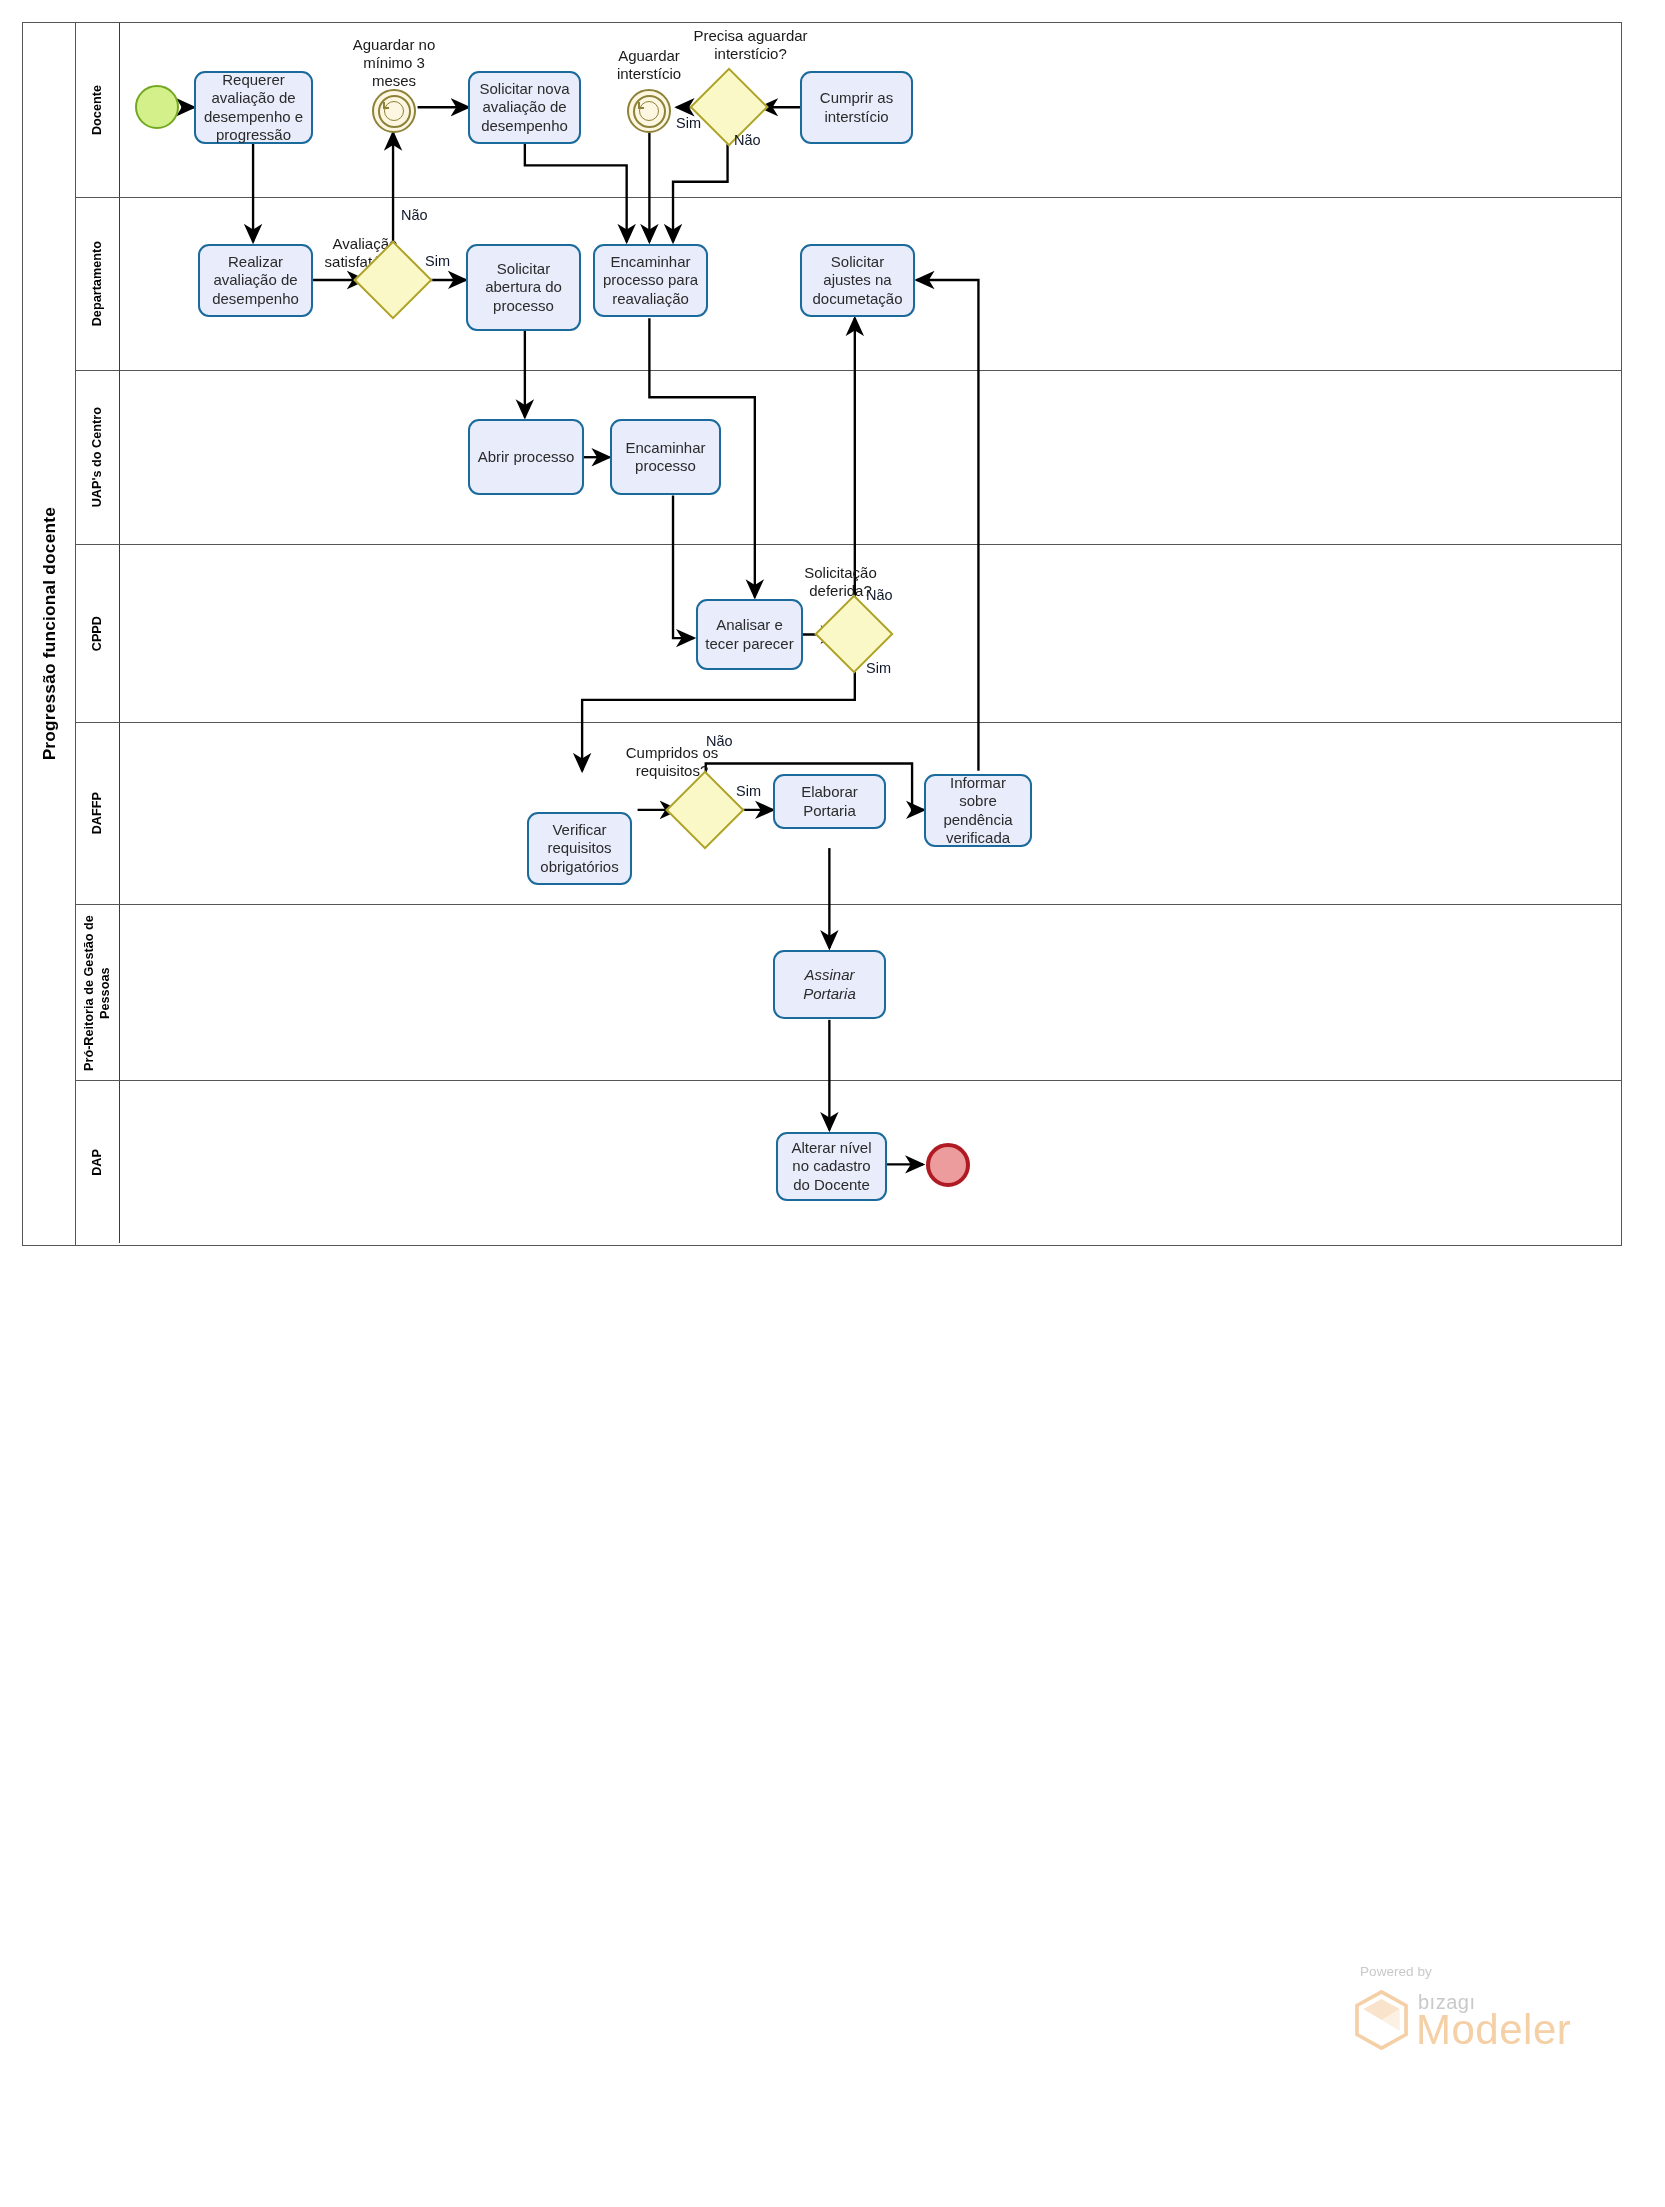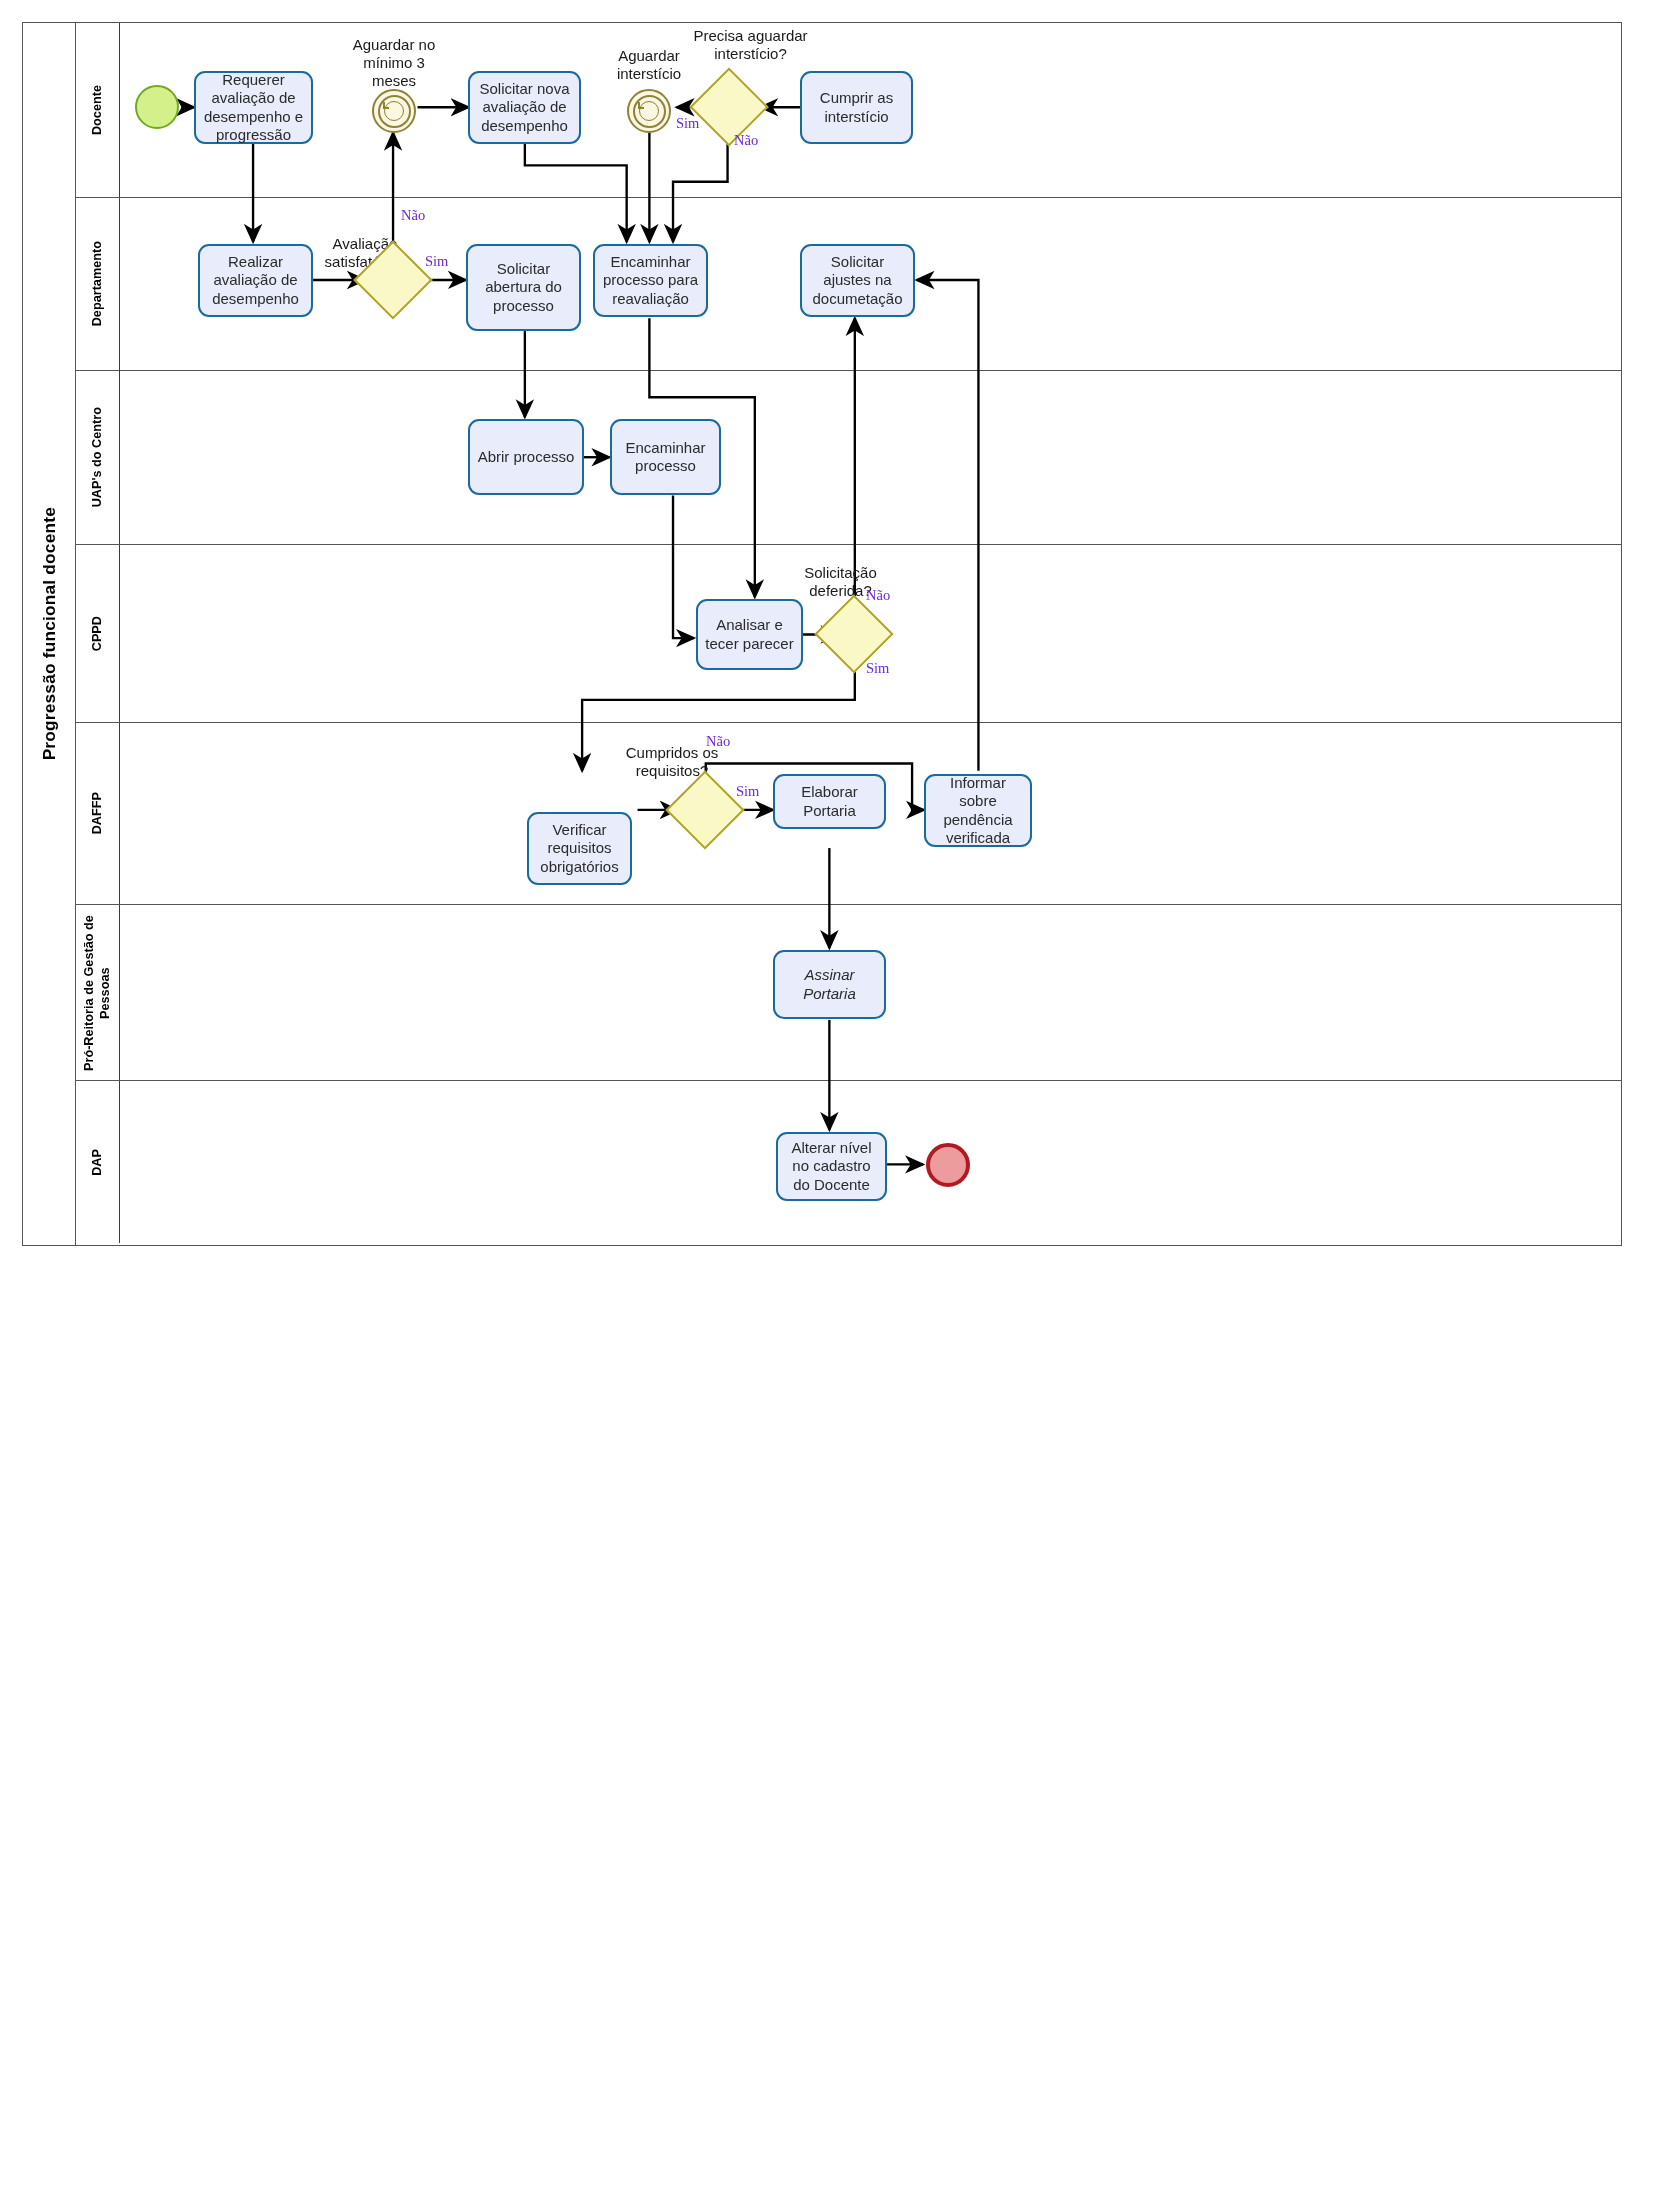"Sim" .flow-label { color: #6d28d9 -> #0f172a; font-family: Liberation Serif, serif -> none }
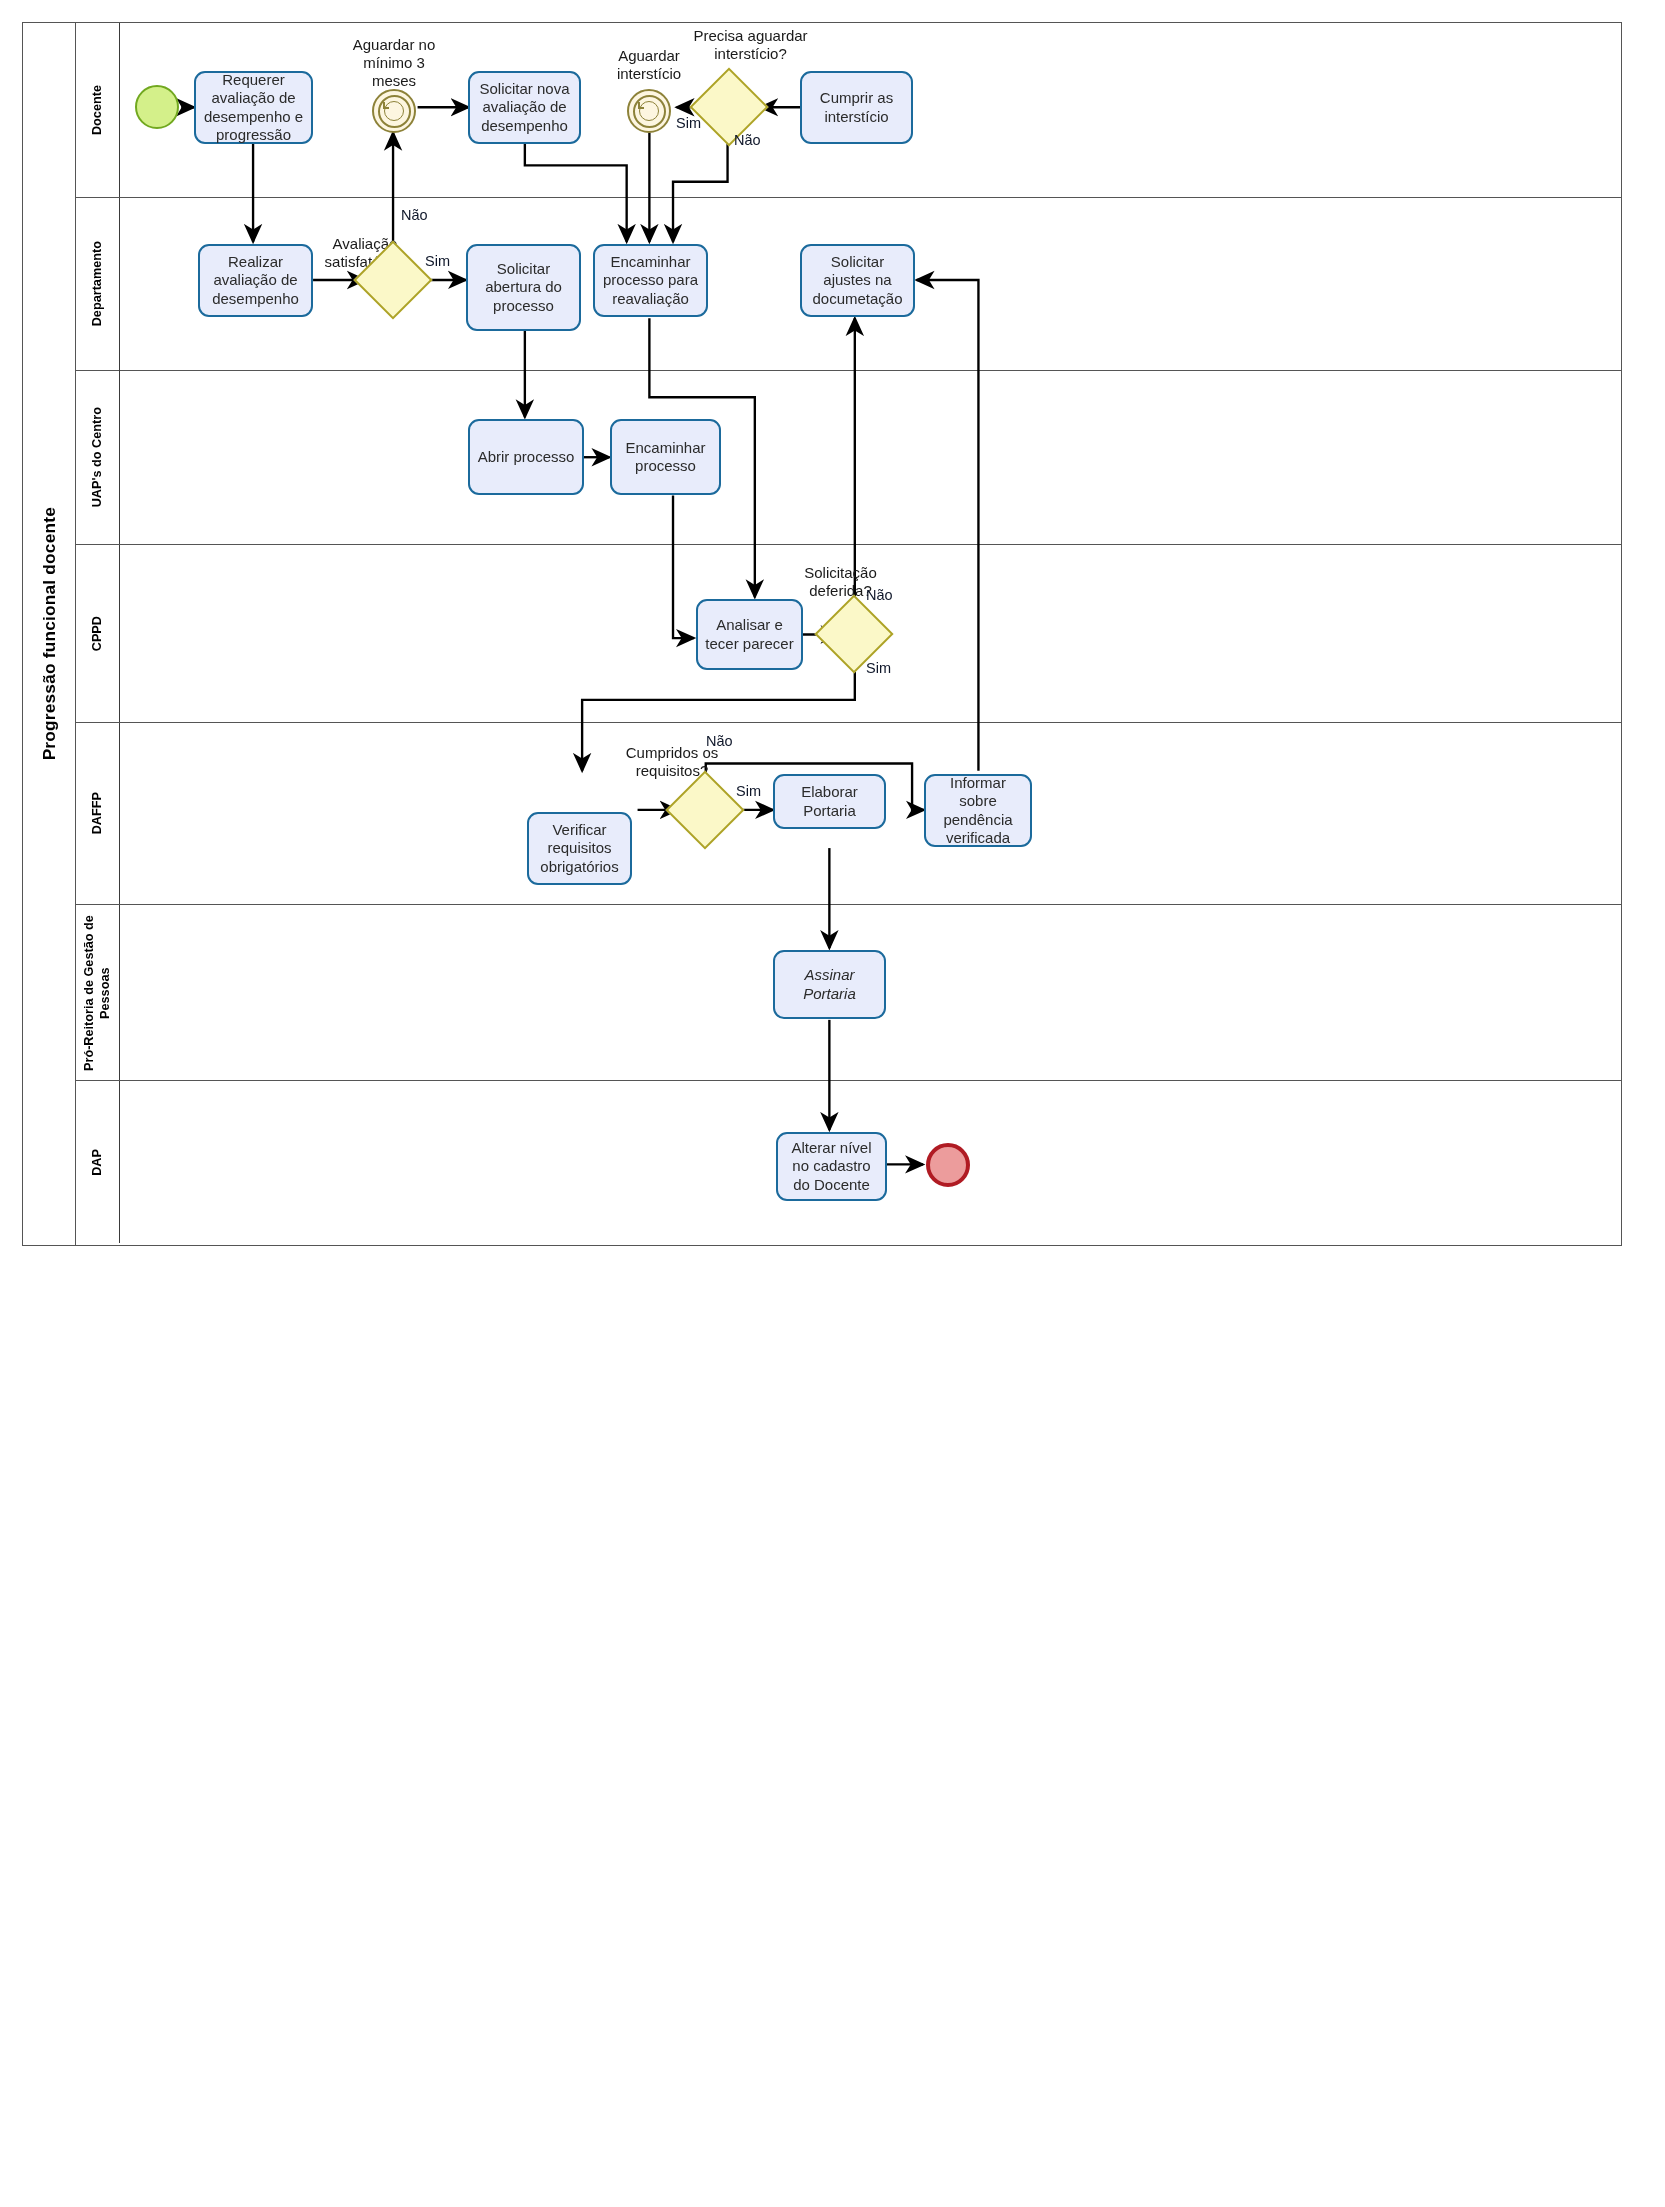"Powered by" div.logo-box { html: none -> <div> <div>Powered by</div> <svg> <polygon></polygon> <polygon></polygon> <polygon></polygon> </svg> <div>bızagı</div> <div>Modeler</div> </div> }
